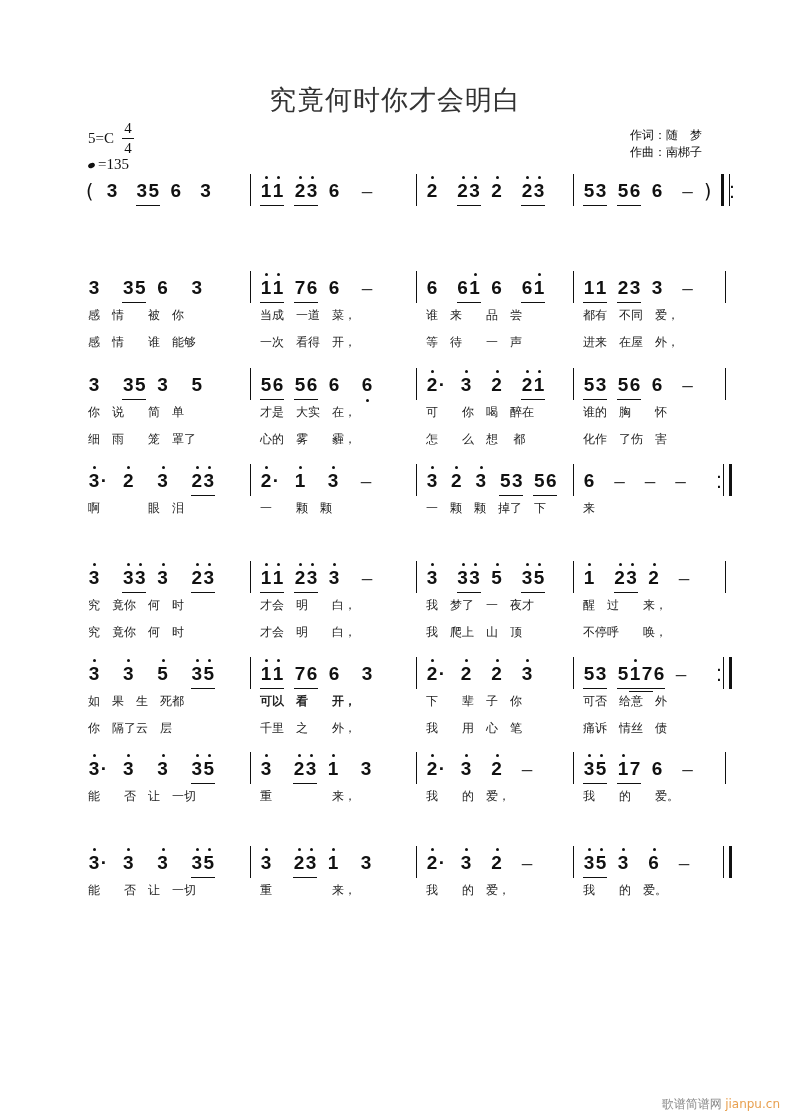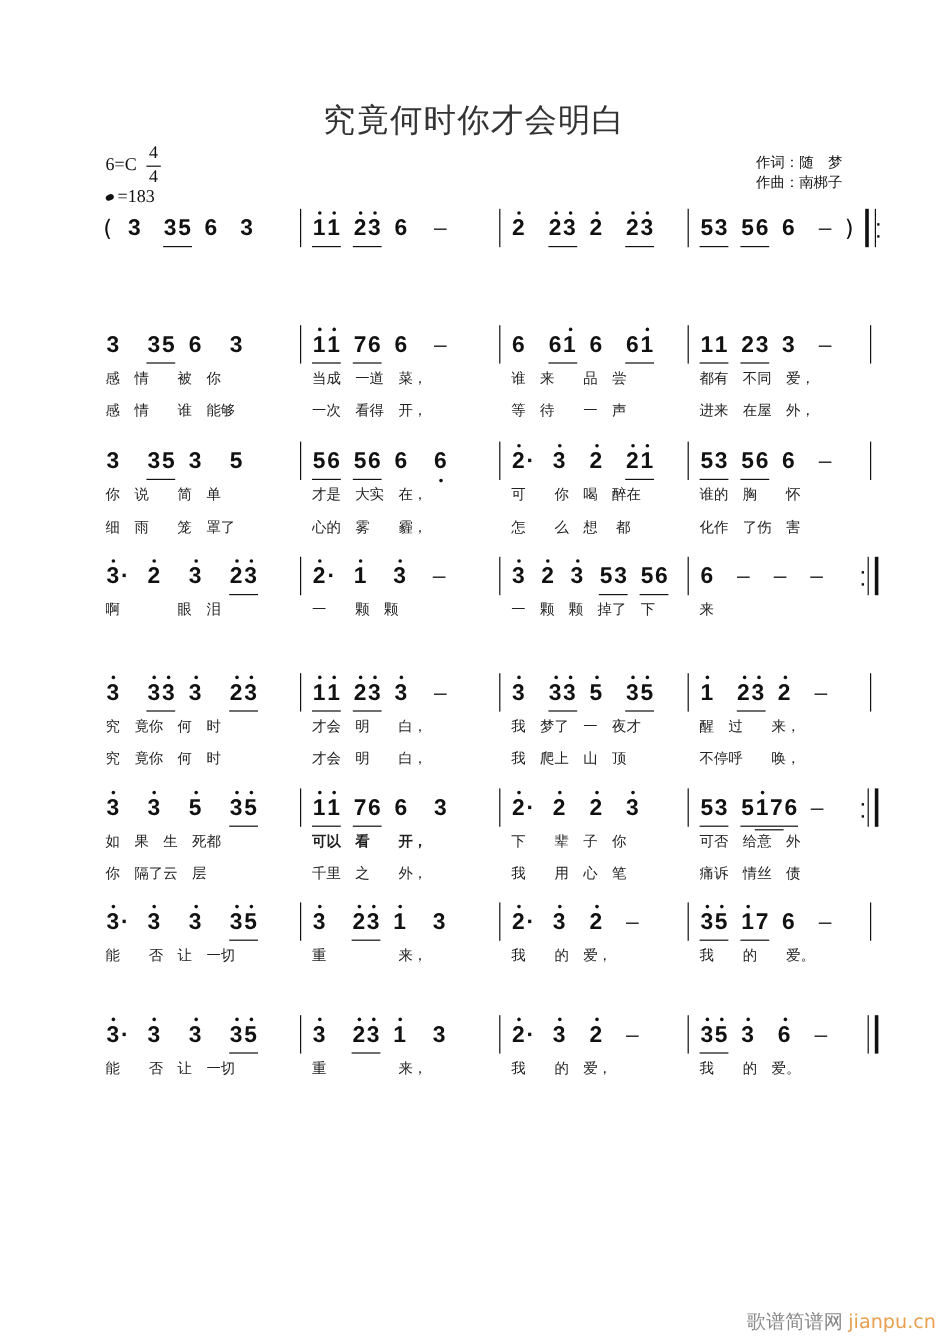"6=C" span.kv { text: 6 -> 5 }
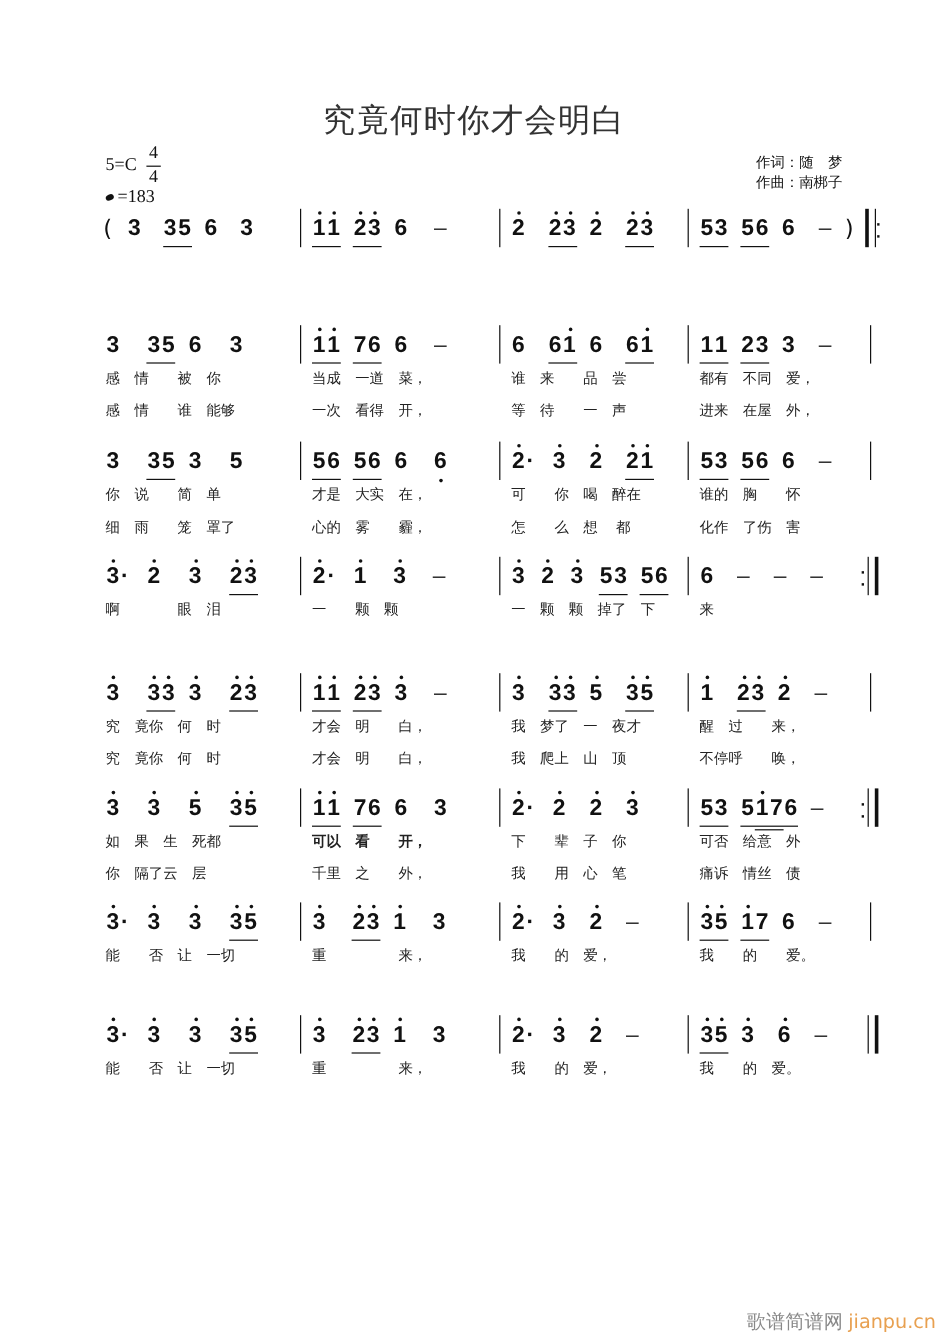"=183" span { text: 183 -> 135 }
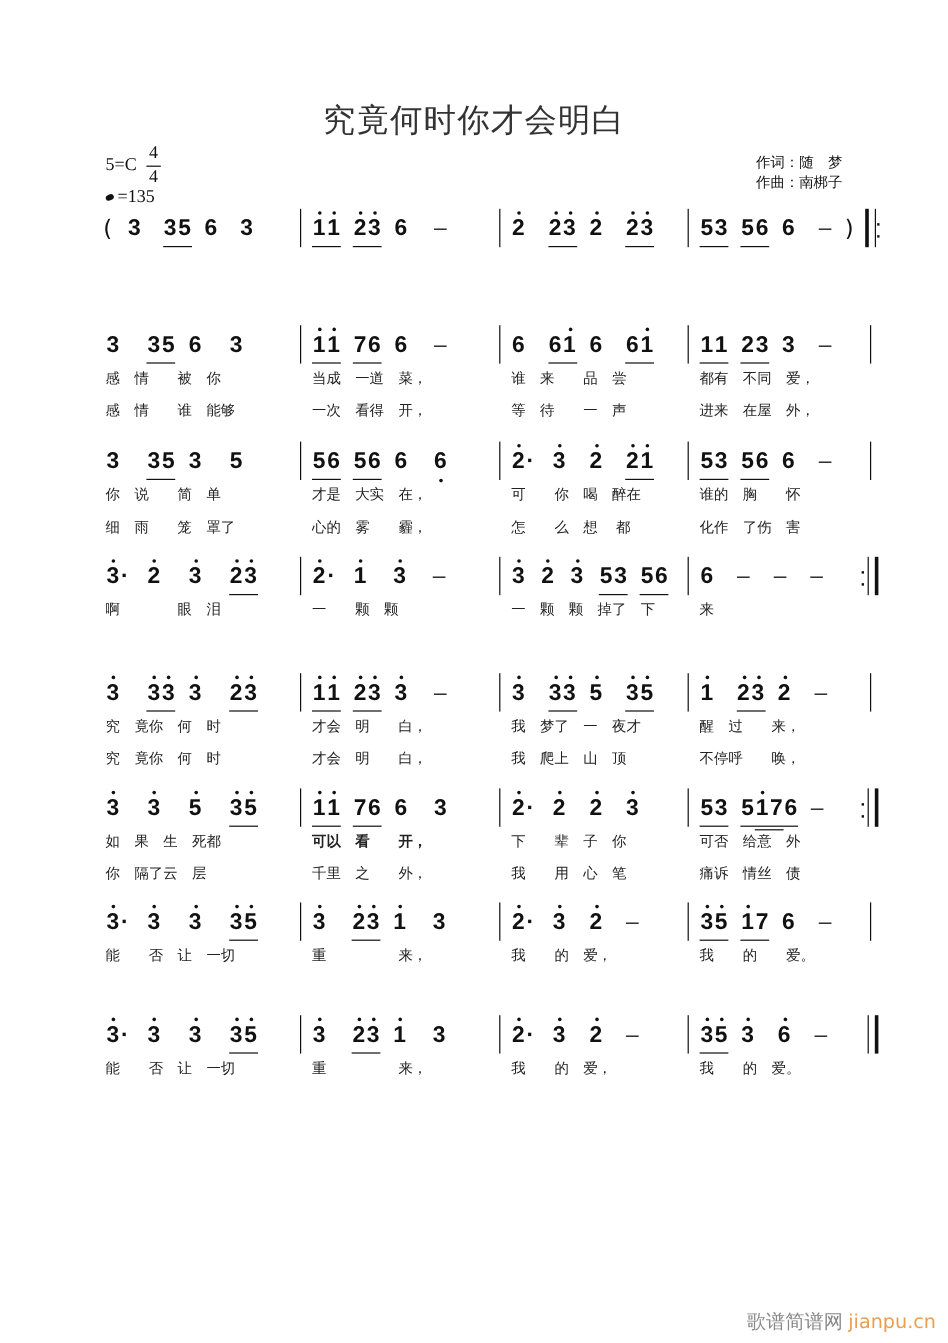"歌谱简谱网 jianpu.cn" .watermark { font-size: 16px -> 12px }
